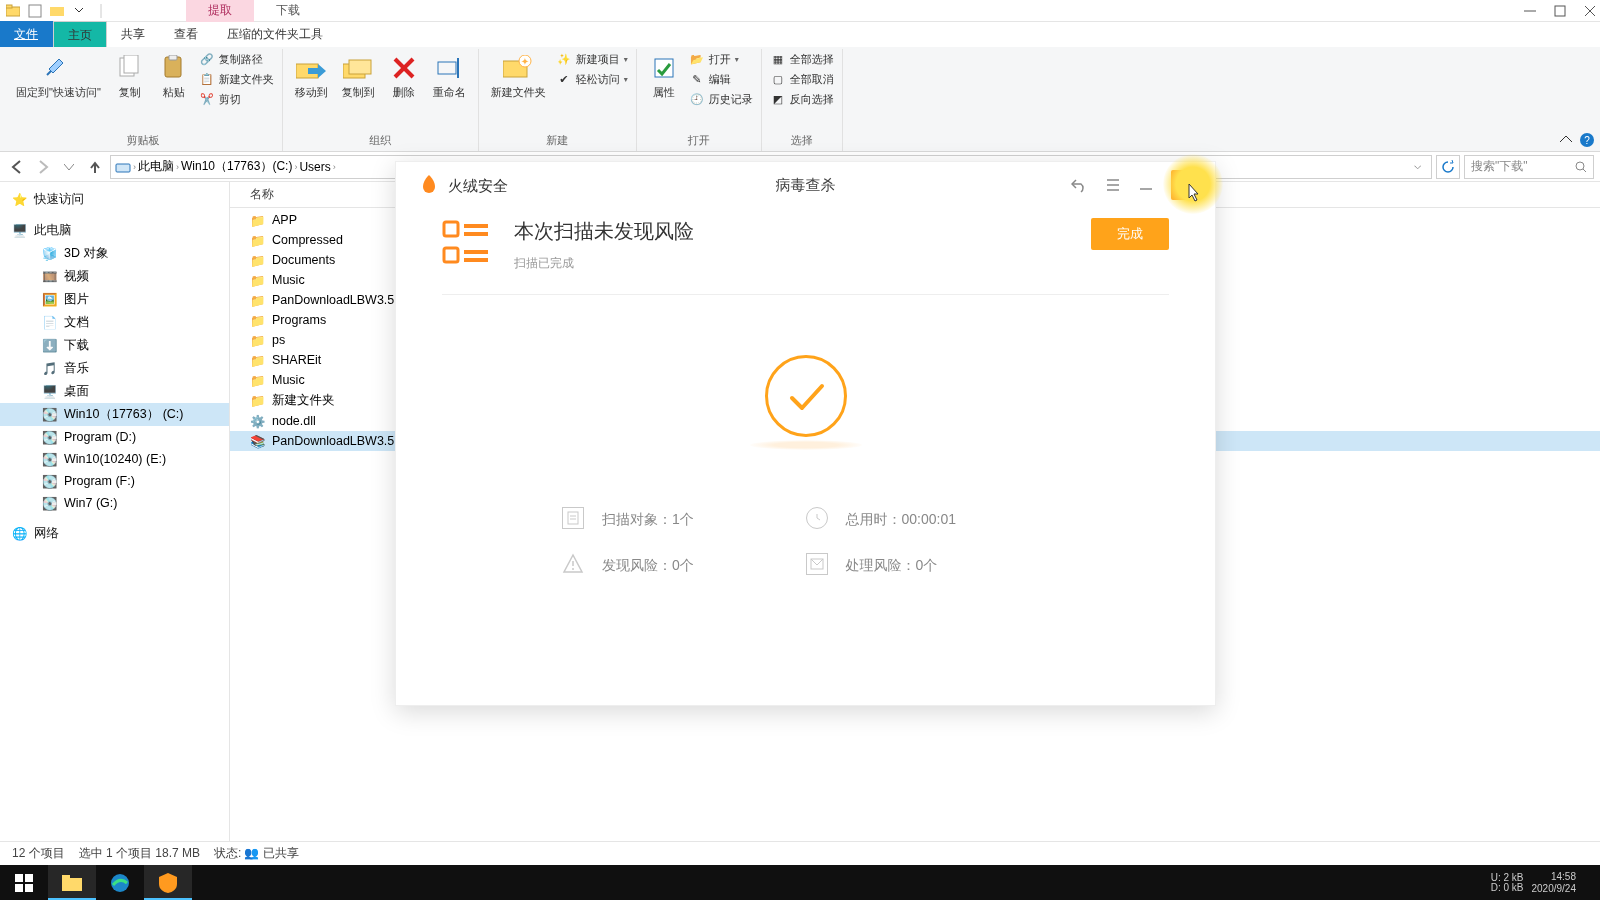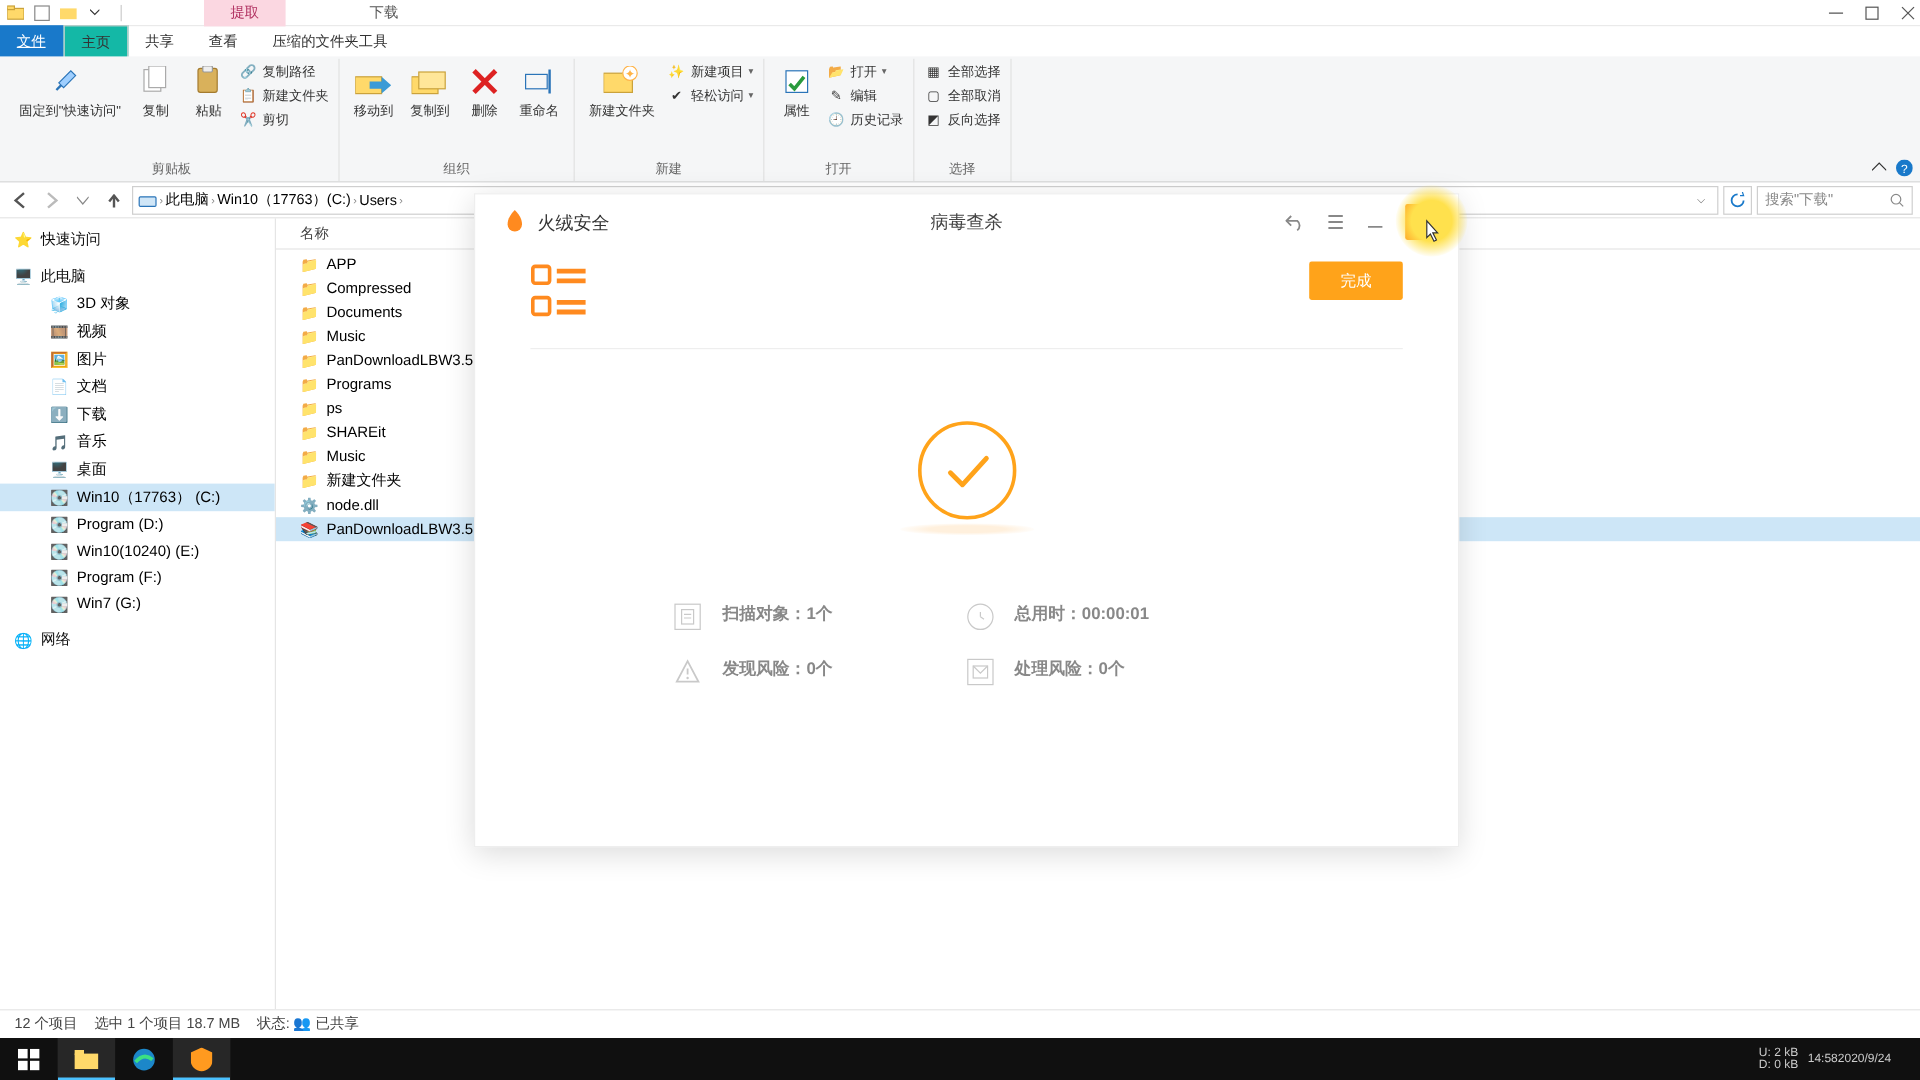"提取" .titlebar .ttab { gap: 48px -> none; margin-left: 60px -> 76px }
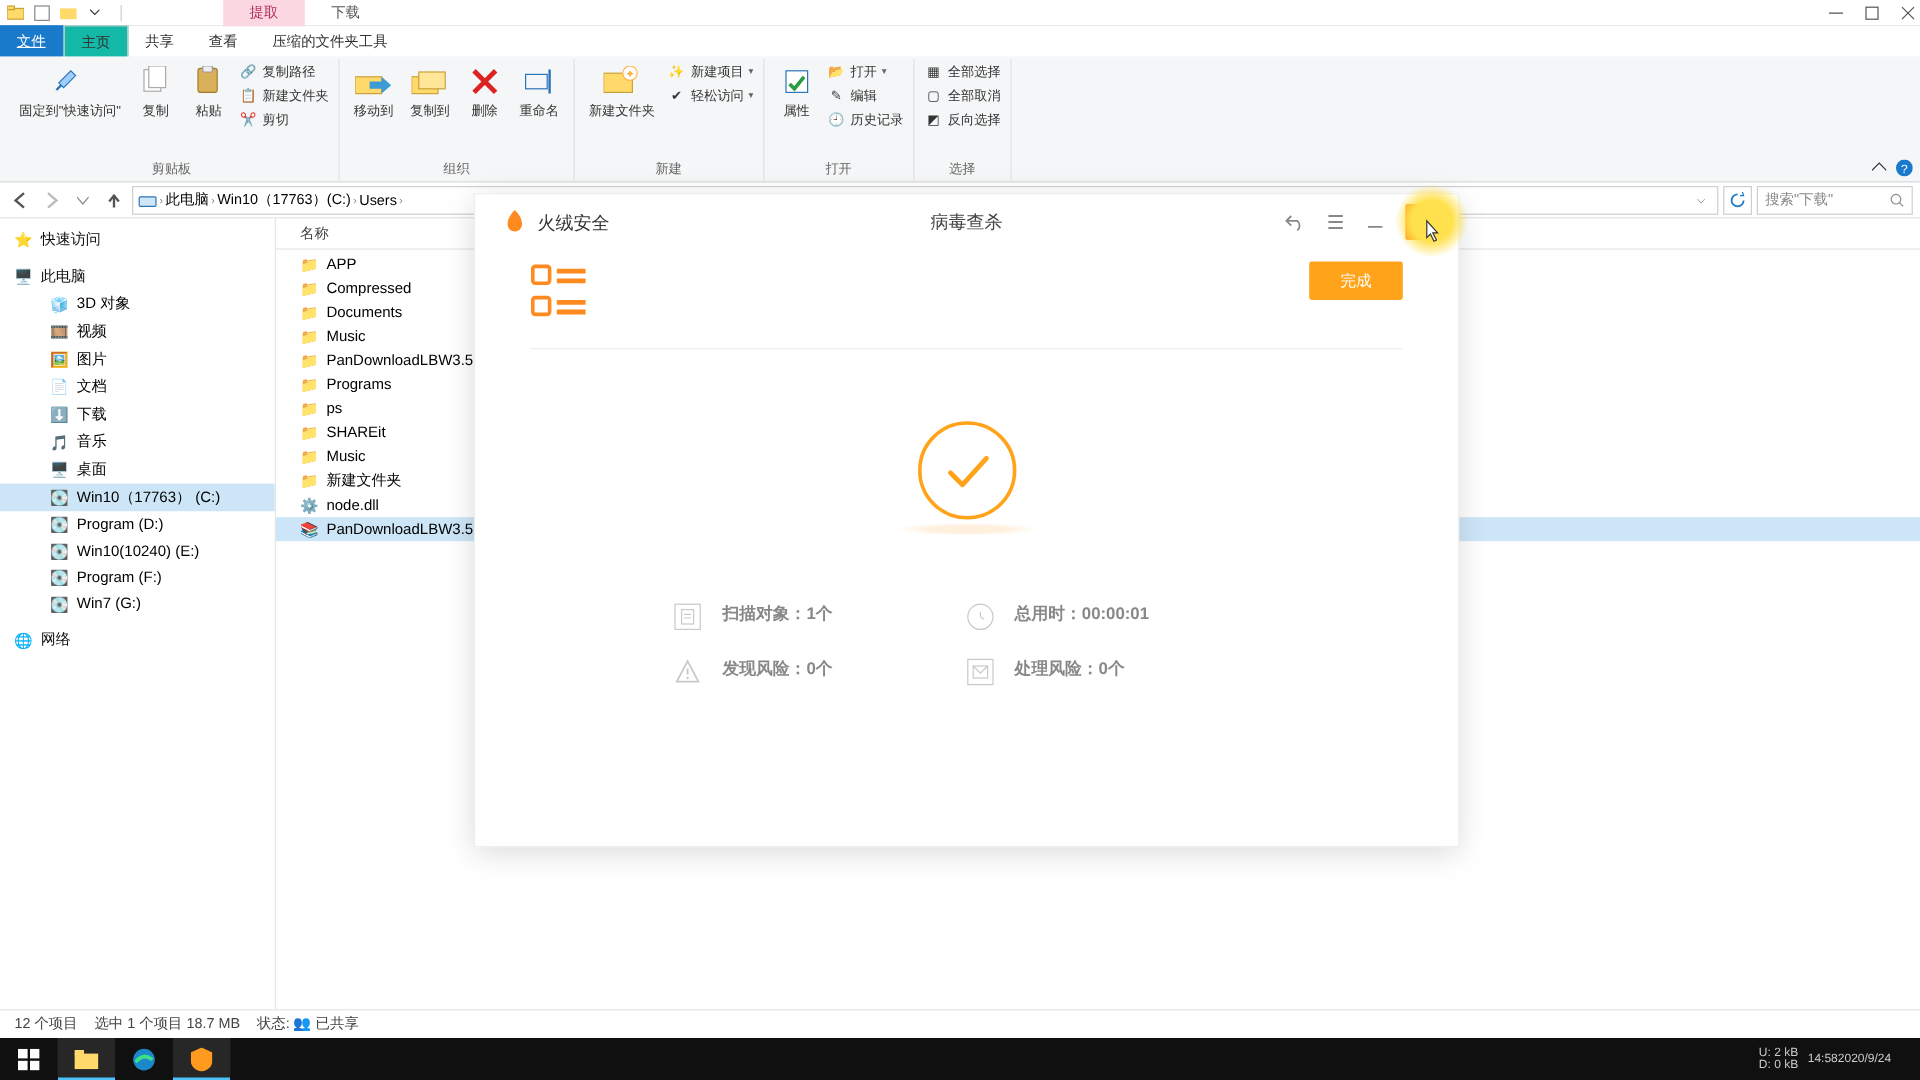"本次扫描未发现风险" div.resulttext { html: none -> <div> <h2>本次扫描未发现风险</h2> <div>扫描已完成</div> </div> }
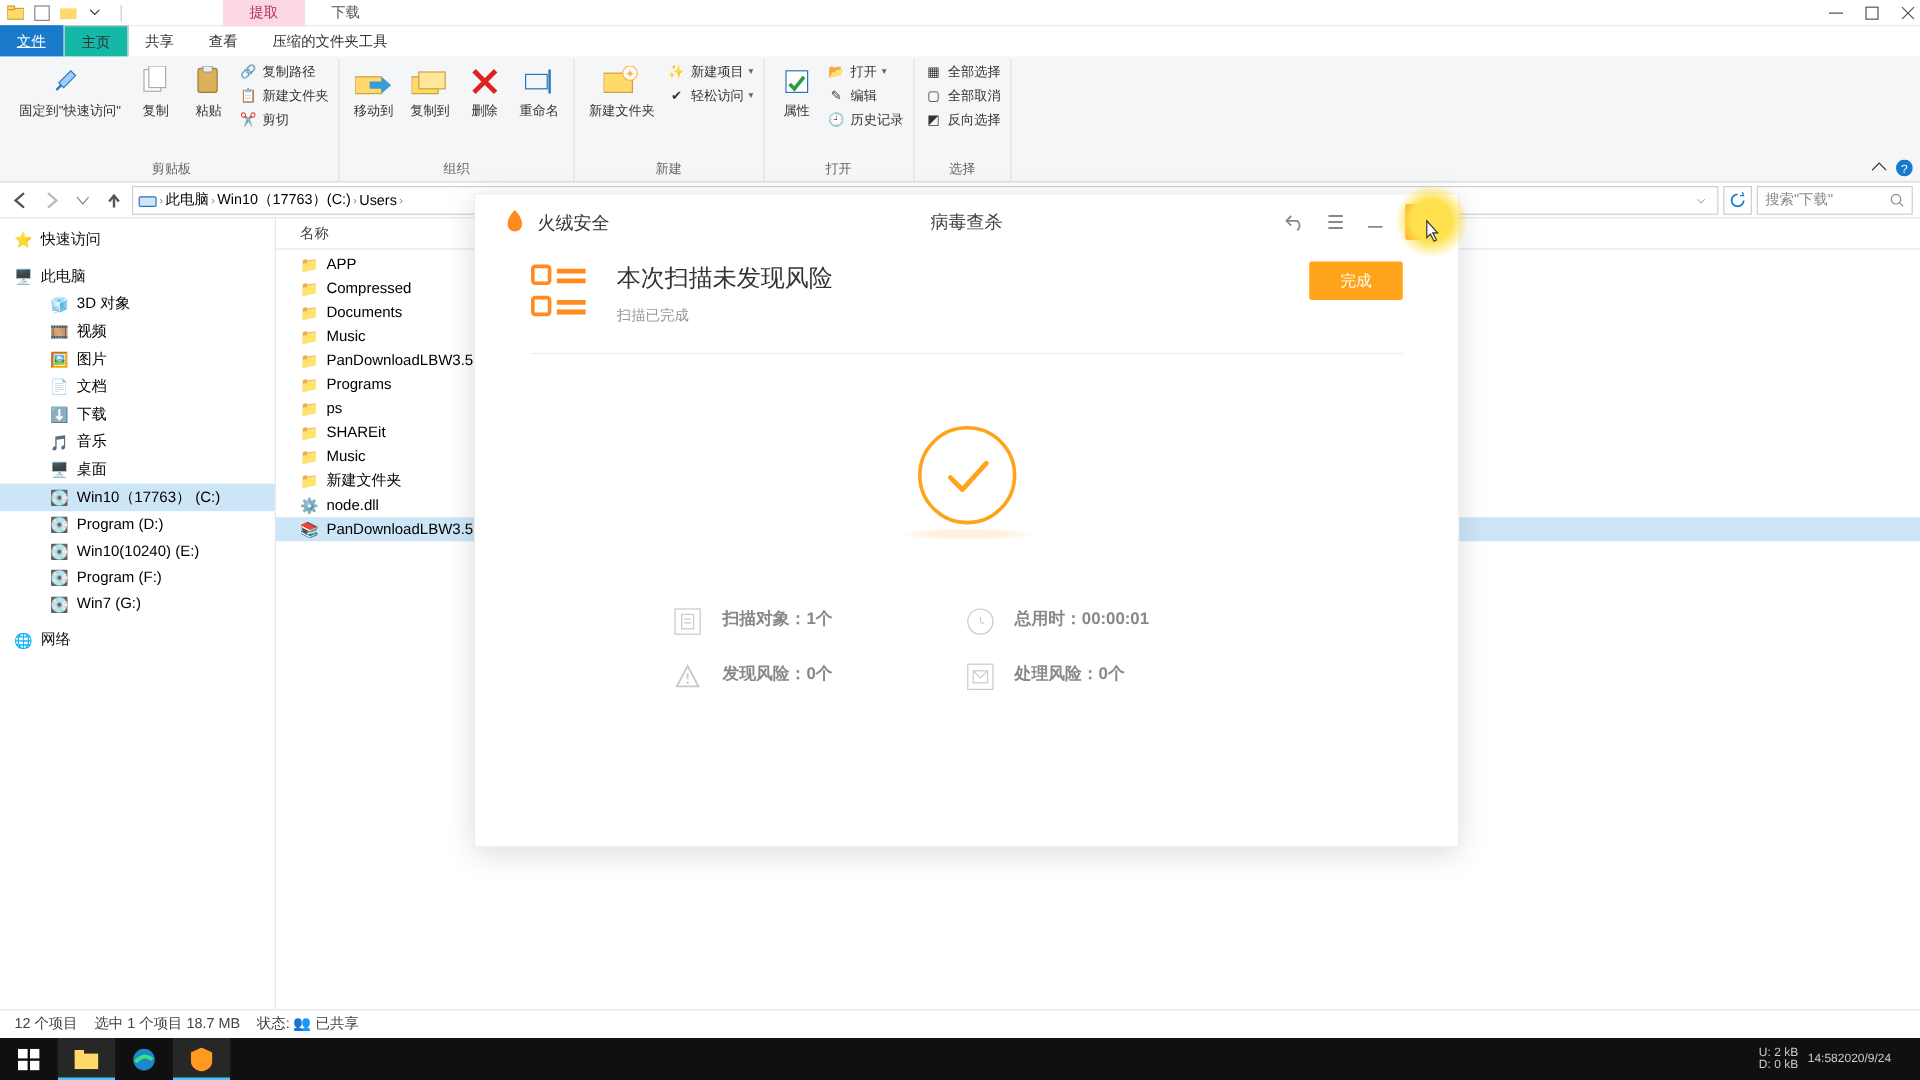"扫描对象：1个" .mstats .st { align-items: flex-start -> flex-end; font-weight: bold -> none }
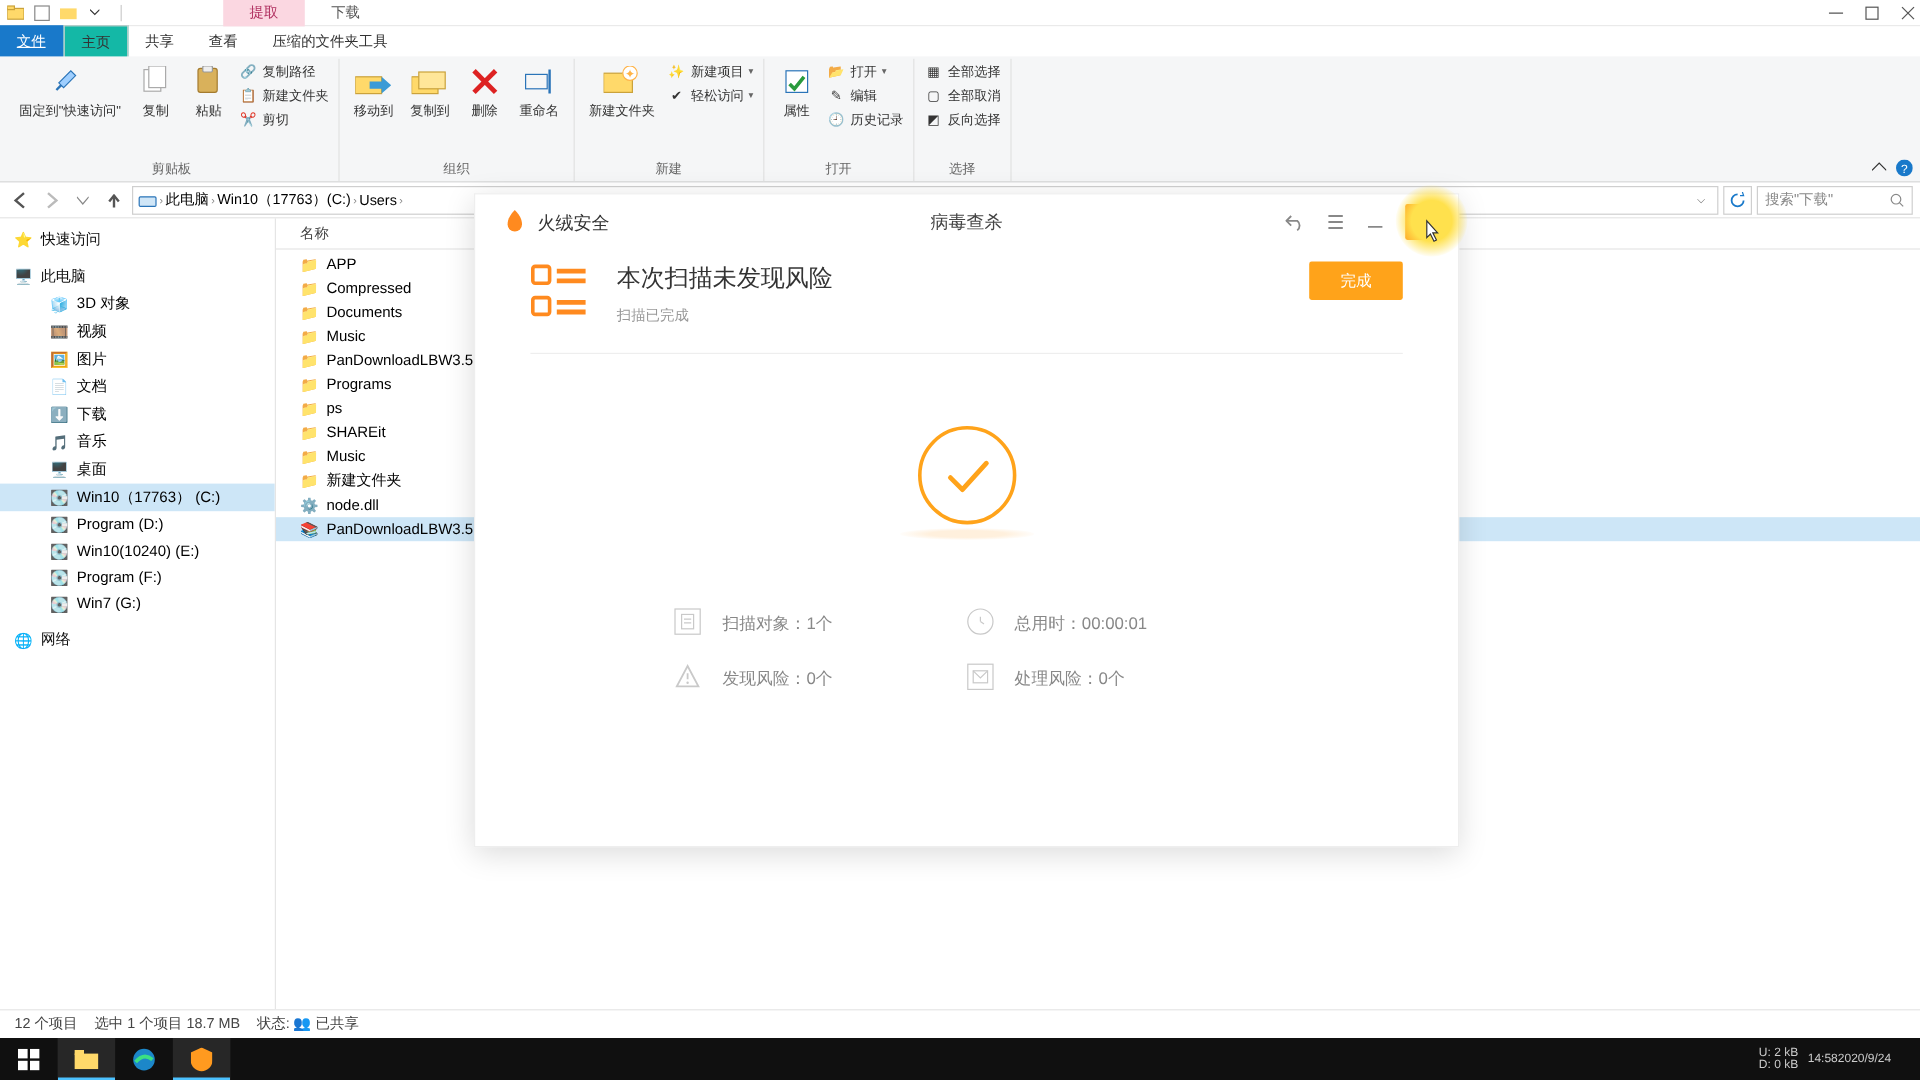"14:58" .taskbar .tray .clock { flex-direction: none -> column }
